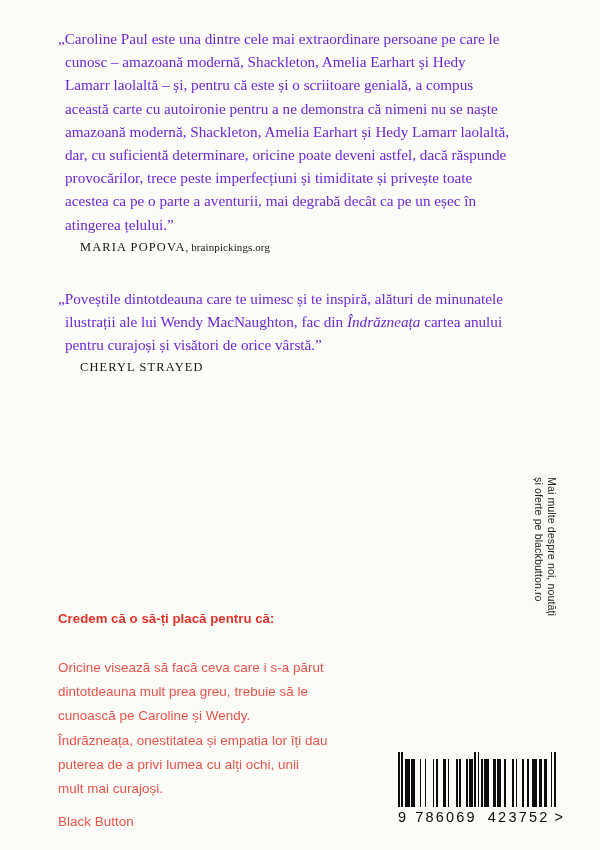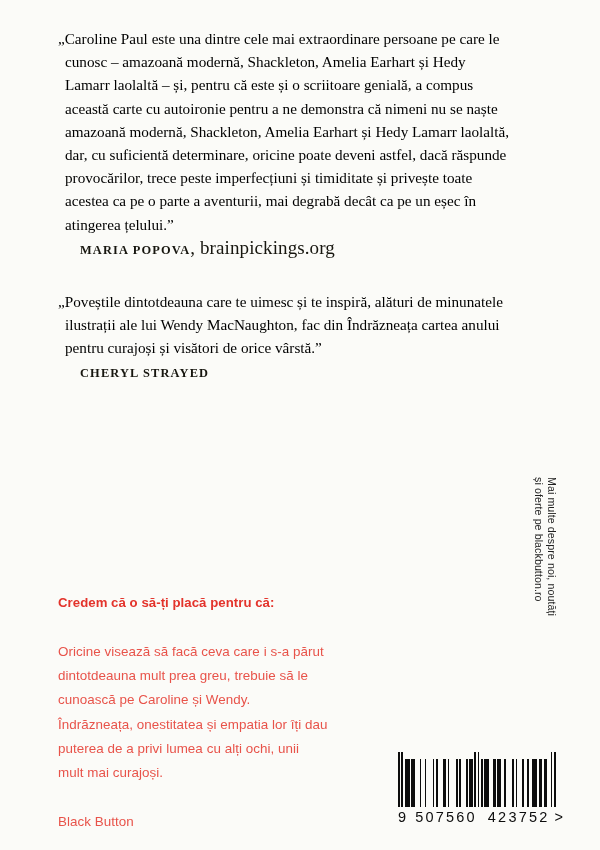"„Caroline Paul este una dintre" .blurb-text { color: #000000 -> #6d28d9 }
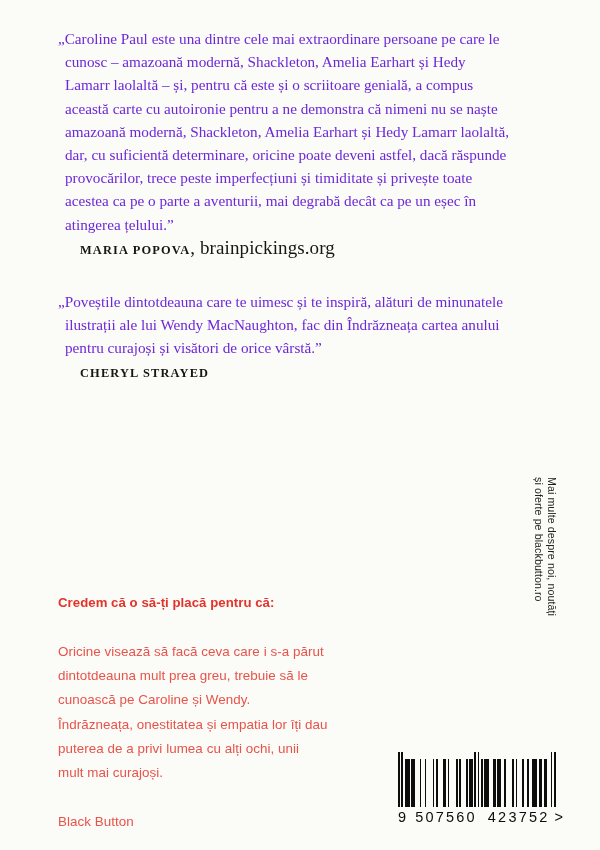"MARIA POPOVA" .attrib .name { font-weight: bold -> none }
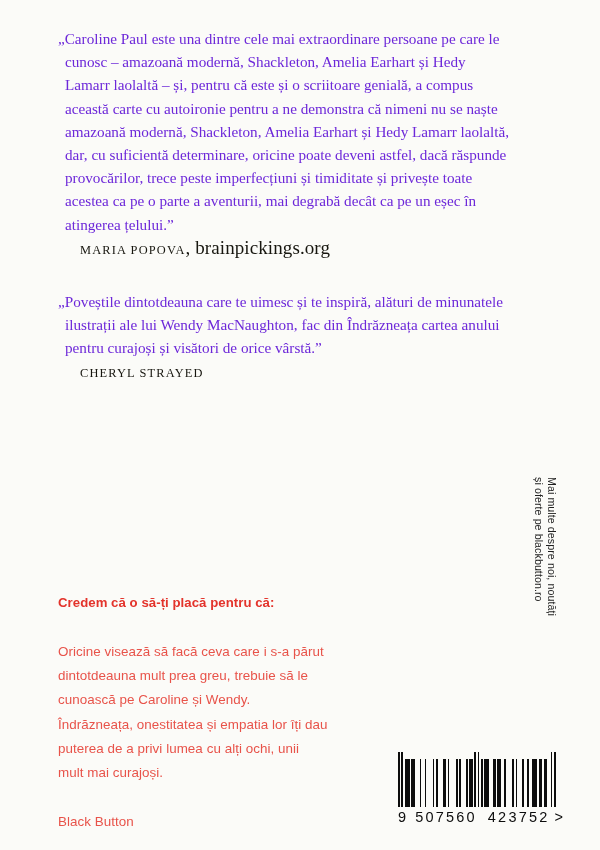", brainpickings.org" .attrib .src { font-size: 19px -> 11px }
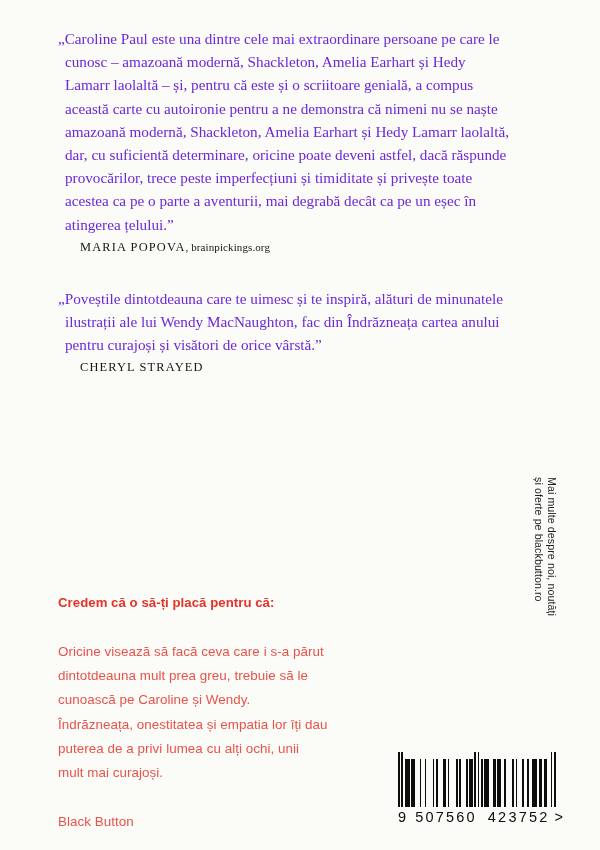"Îndrăzneața" .blurb-text .ital { font-style: none -> italic }
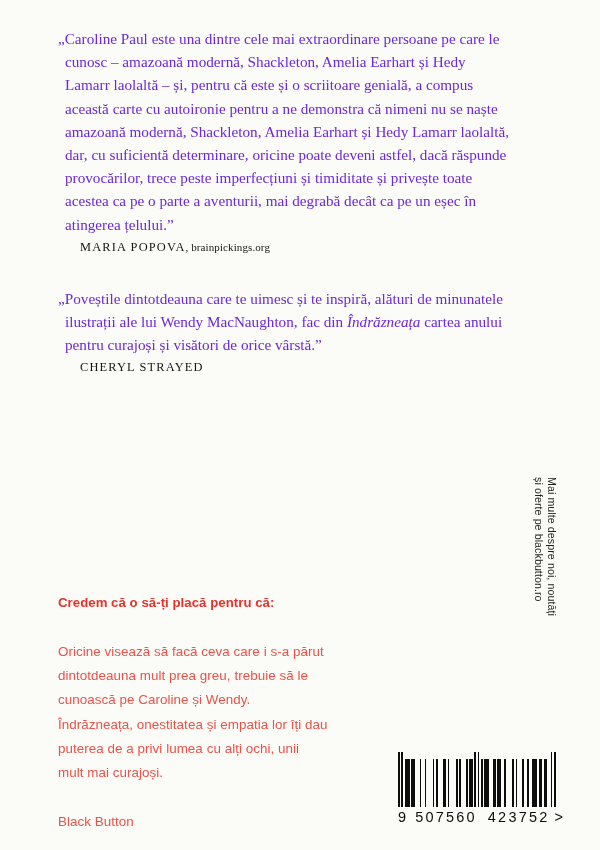"Credem că o să-ți placă" .promo { top: 594px -> 610px }
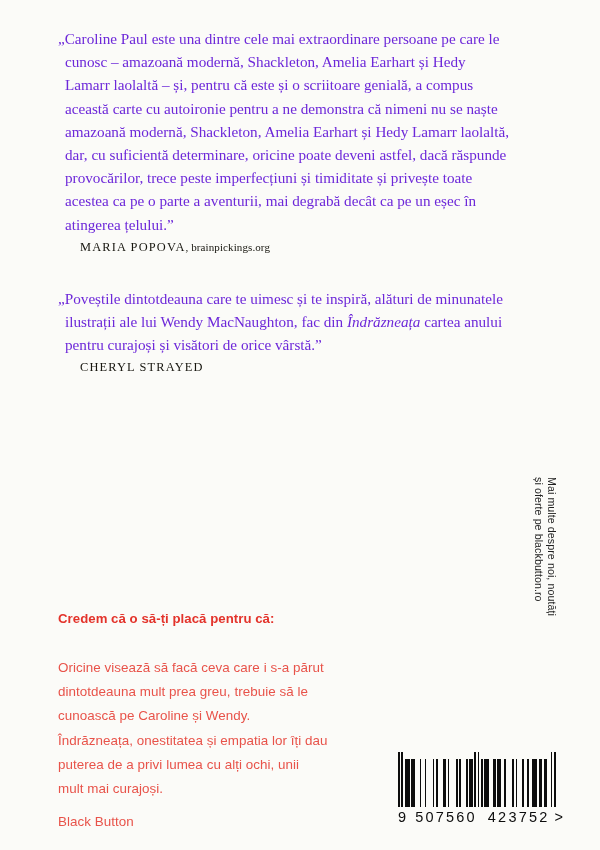"507560" span.grp1 { text: 507560 -> 786069 }
